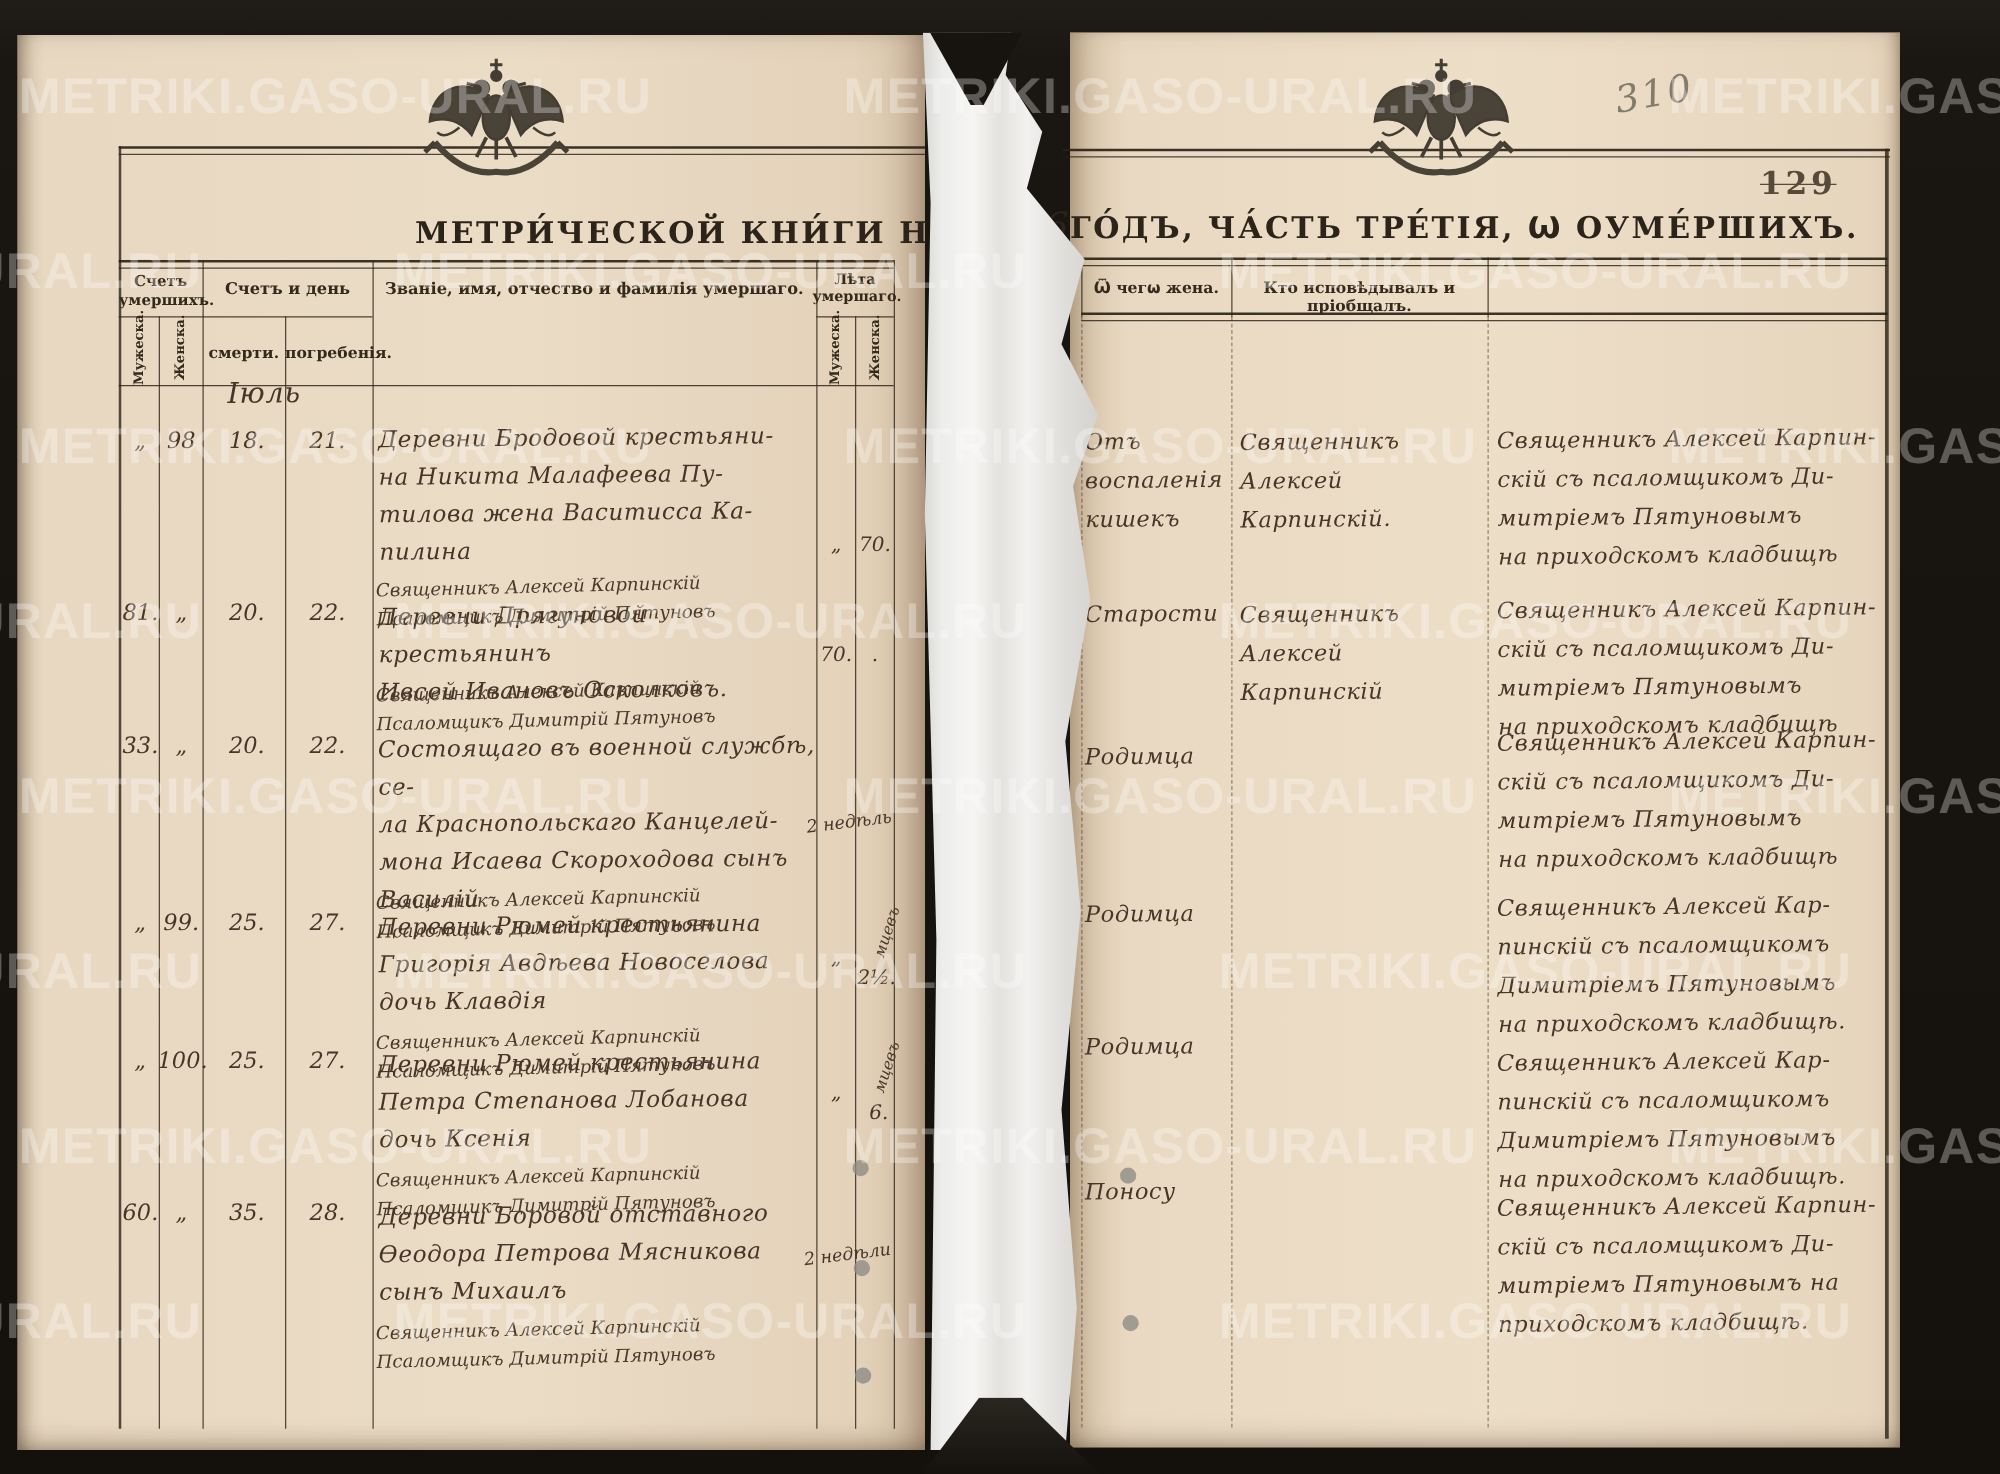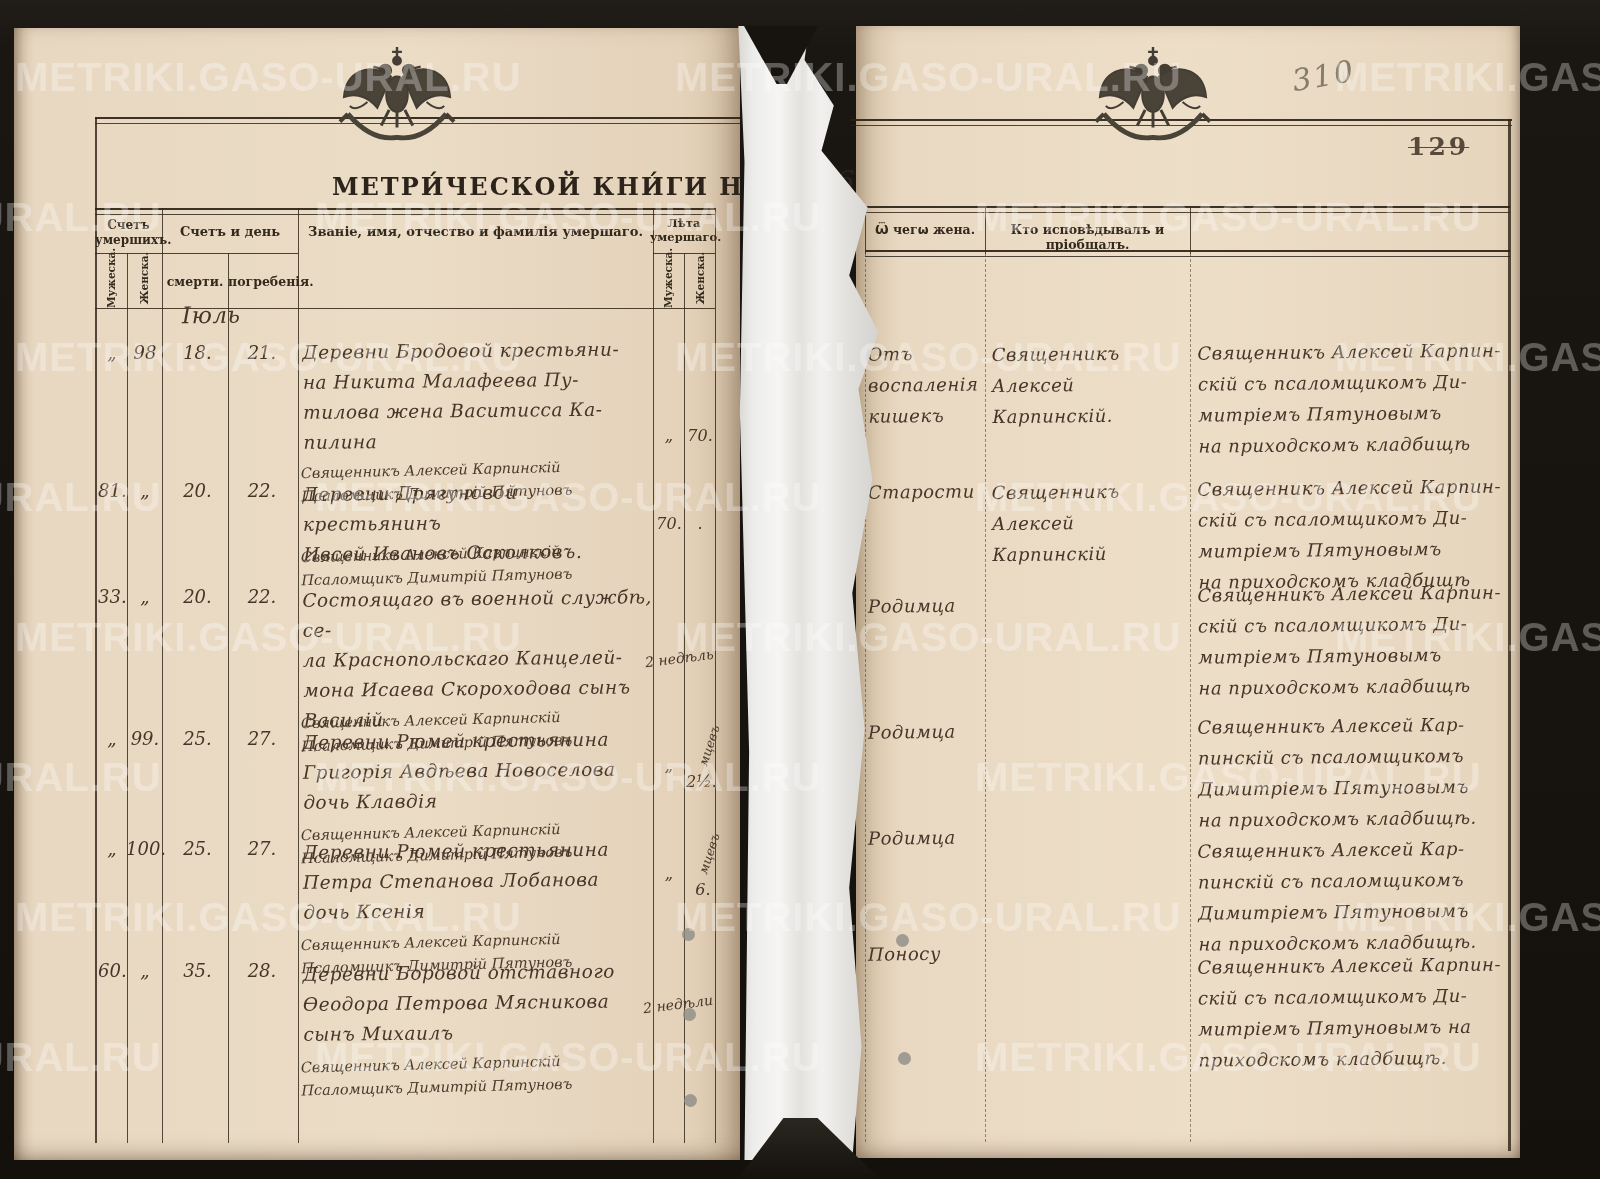"ГО́ДЪ, ЧА́СТЬ ТРЕ́ТІЯ, Ѡ ОУМЕ́РШИХЪ." div.title { html: none -> <div>ГО́ДЪ, ЧА́СТЬ ТРЕ́ТІЯ, Ѡ ОУМЕ́РШИХЪ.</div> }
